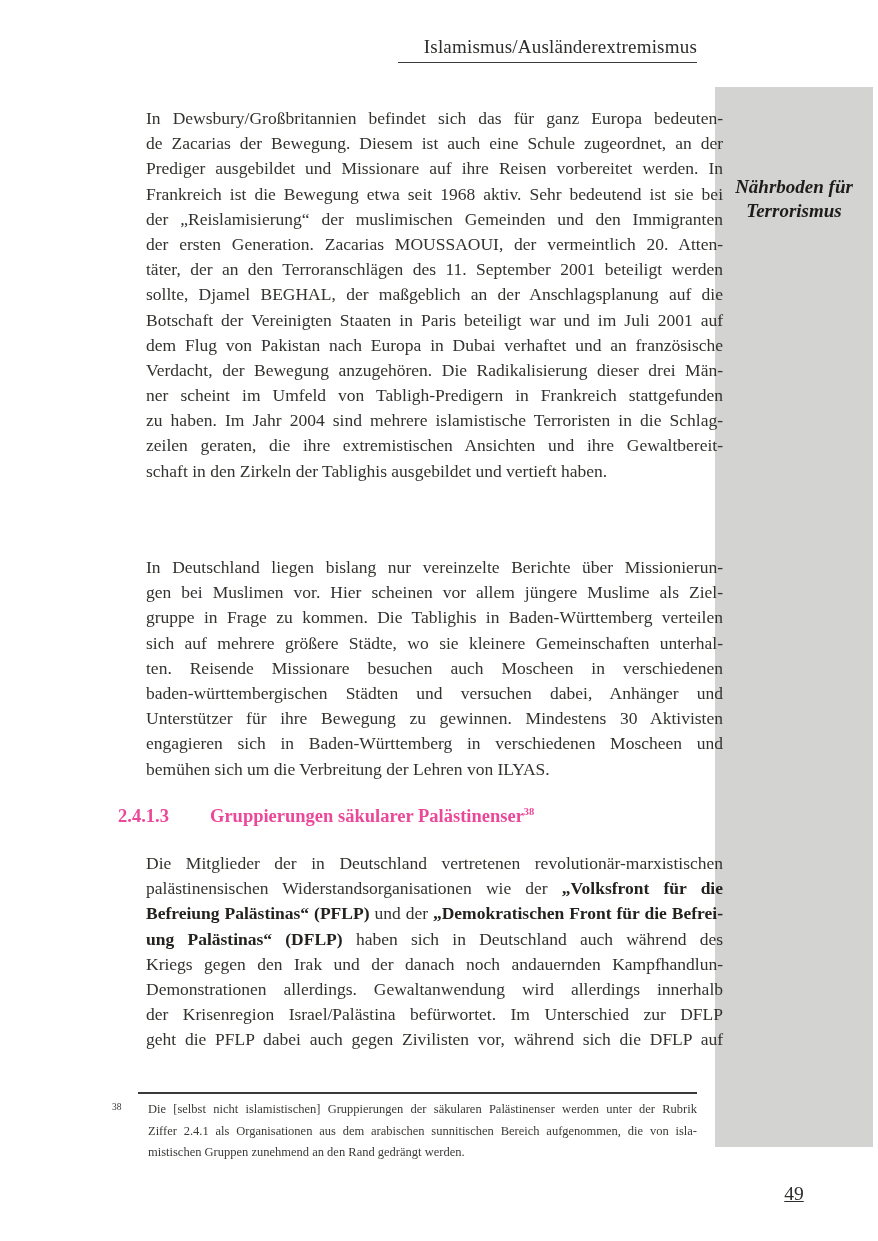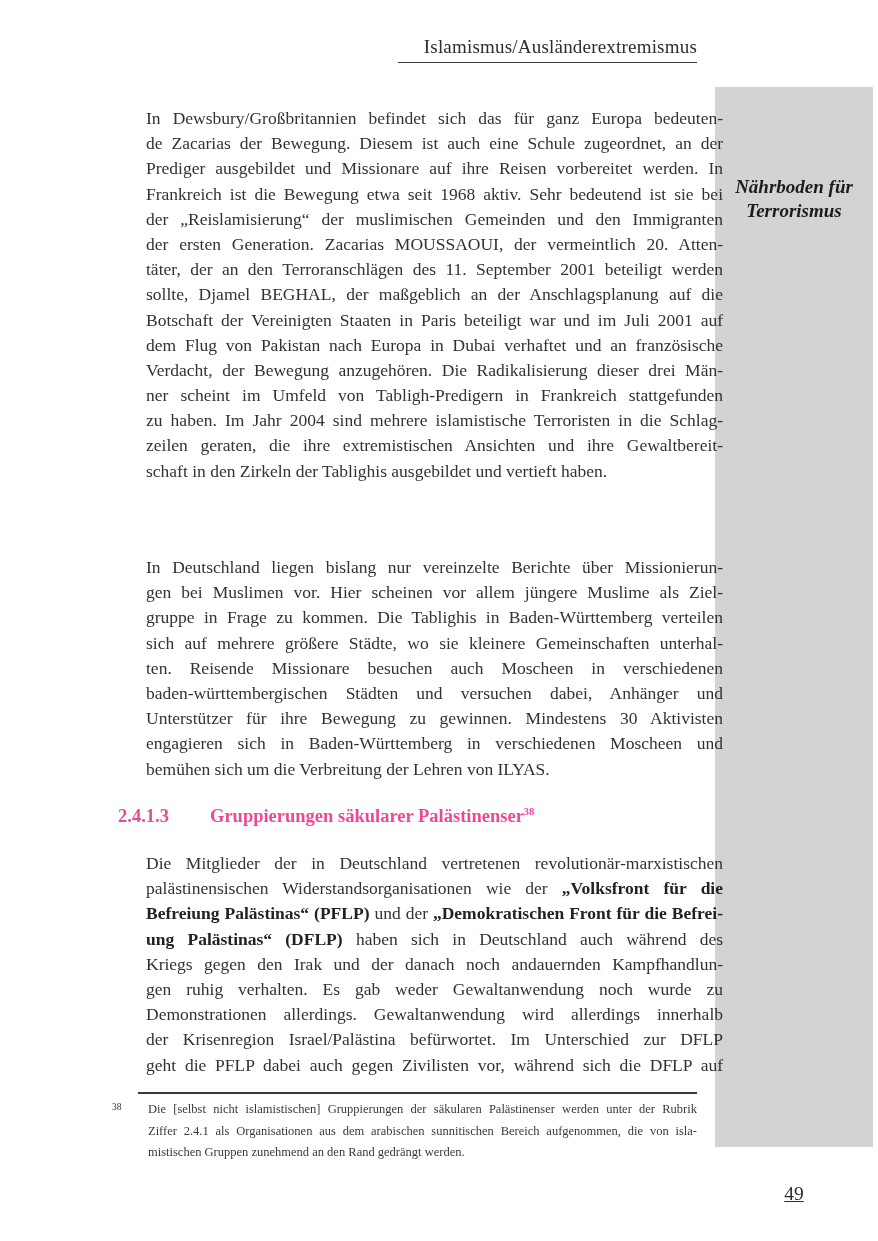"gen ruhig verhalten. Es gab" div.line { html: <div><span>gen ruhig verhalten. Es gab weder Gewaltanwendung noch wurde zu</span></div> -> none }
